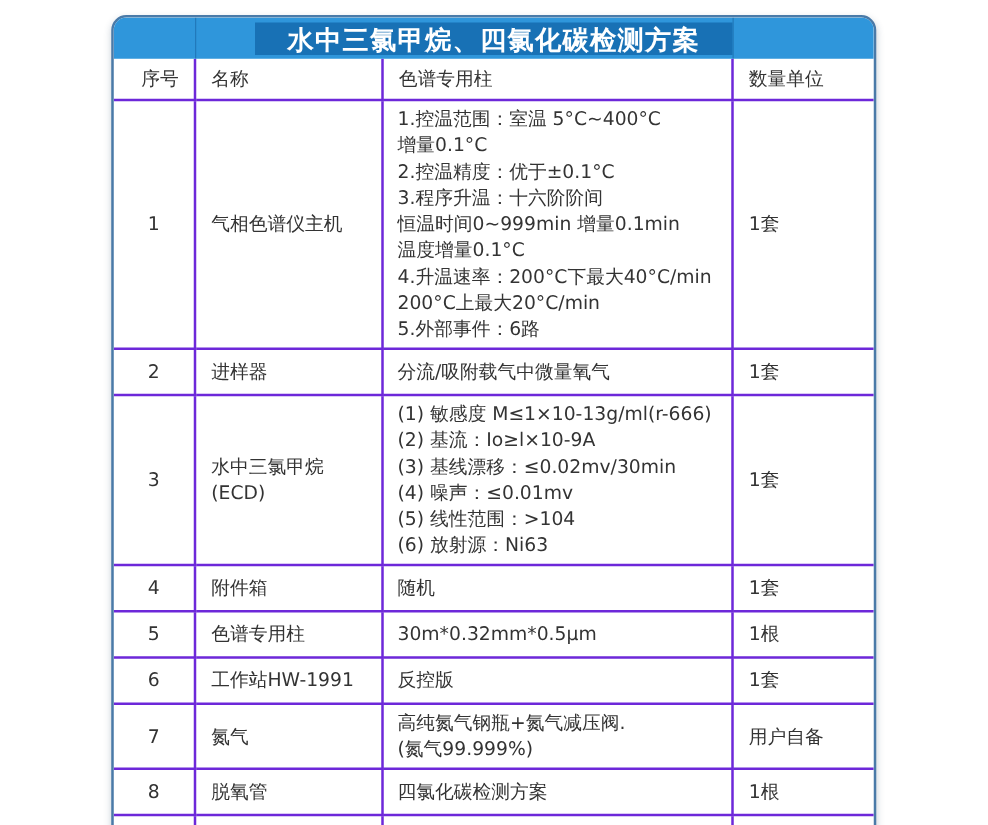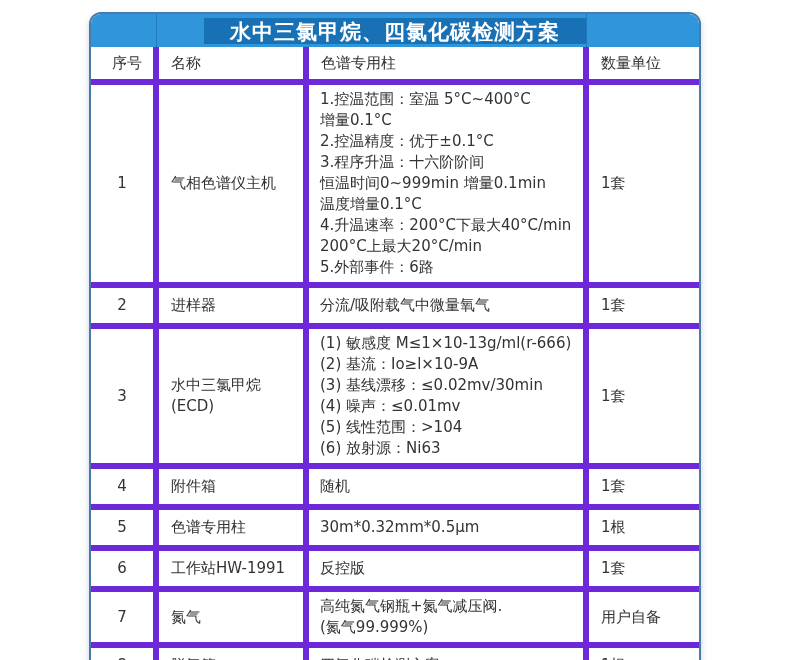"1.控温范围：室温 5°C~400°C" td,th { border: 6px solid #6d28d9 -> 2px solid #6d28d9 }
